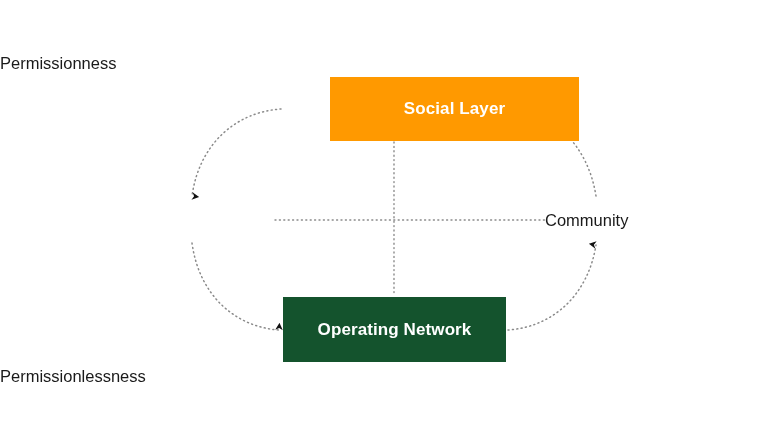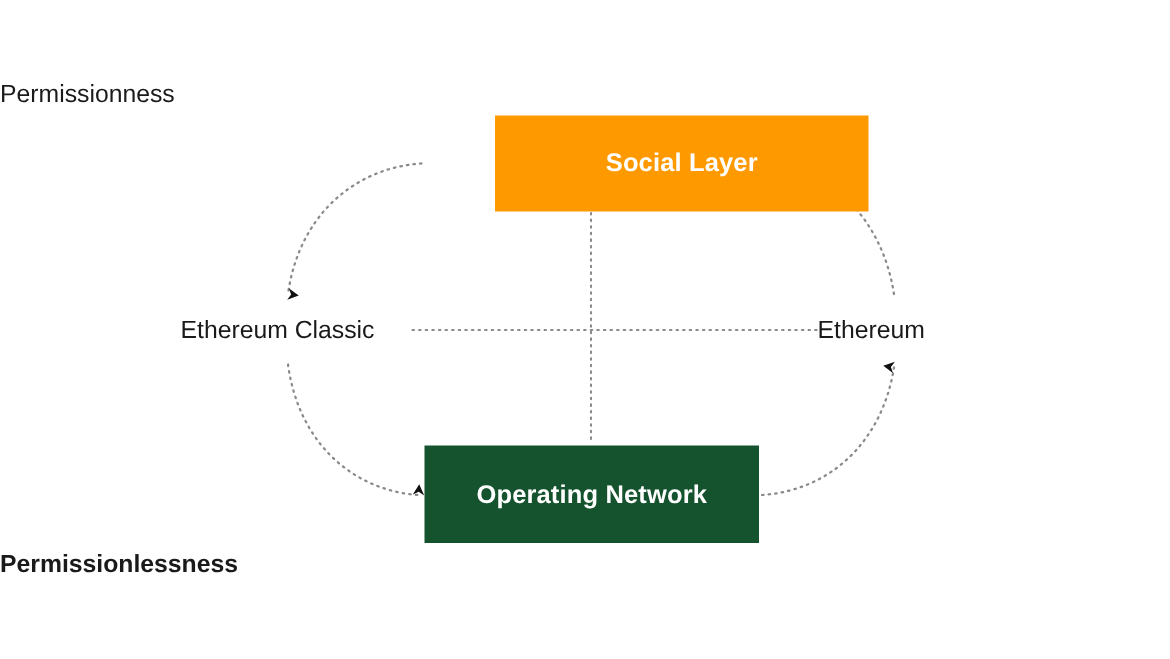"Ethereum Classic" div.axis-label { html: <div>Ethereum Classic</div> -> none }
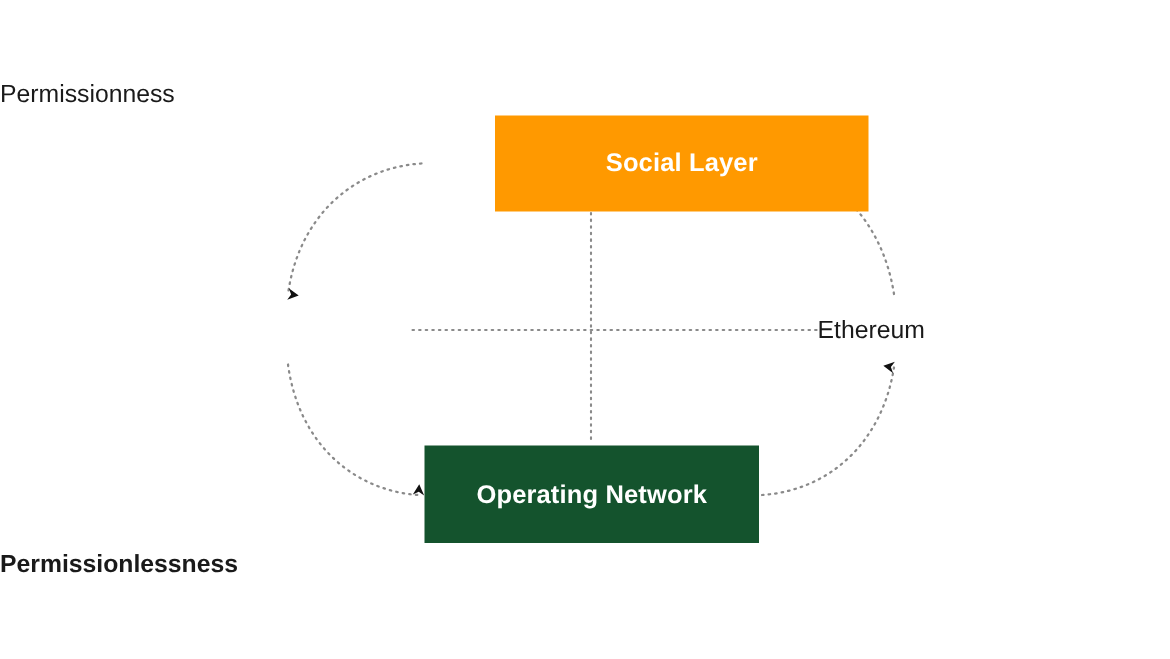"Ethereum" div.axis-label { text: Ethereum -> Community }
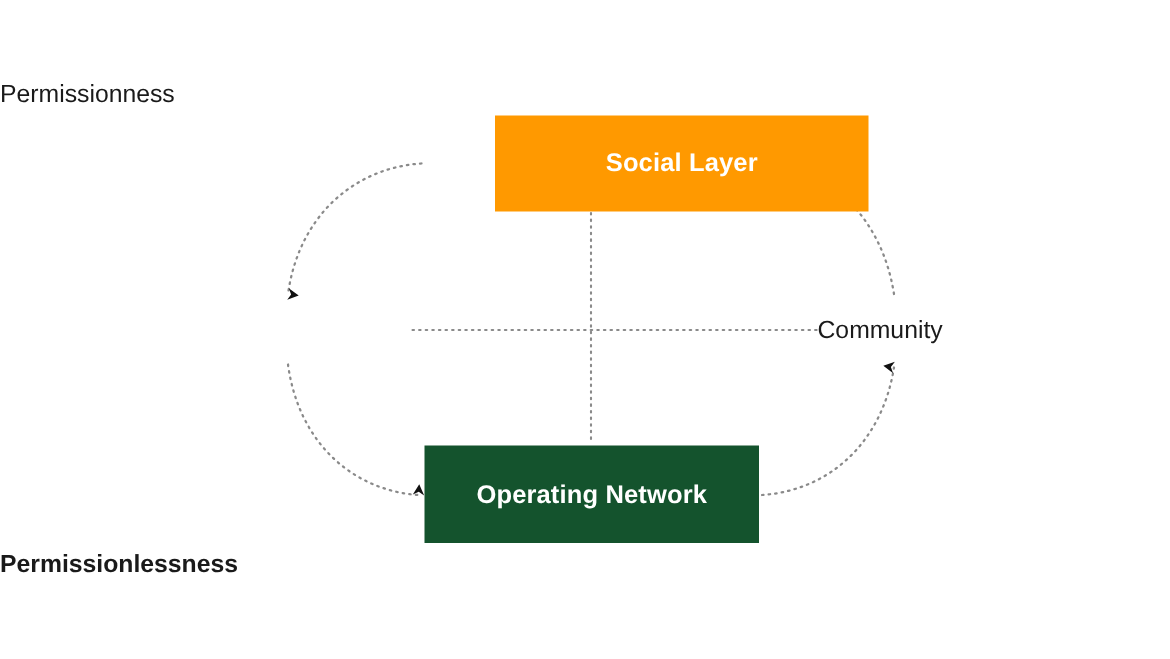"Permissionlessness" #label-bottom { font-weight: bold -> none }
